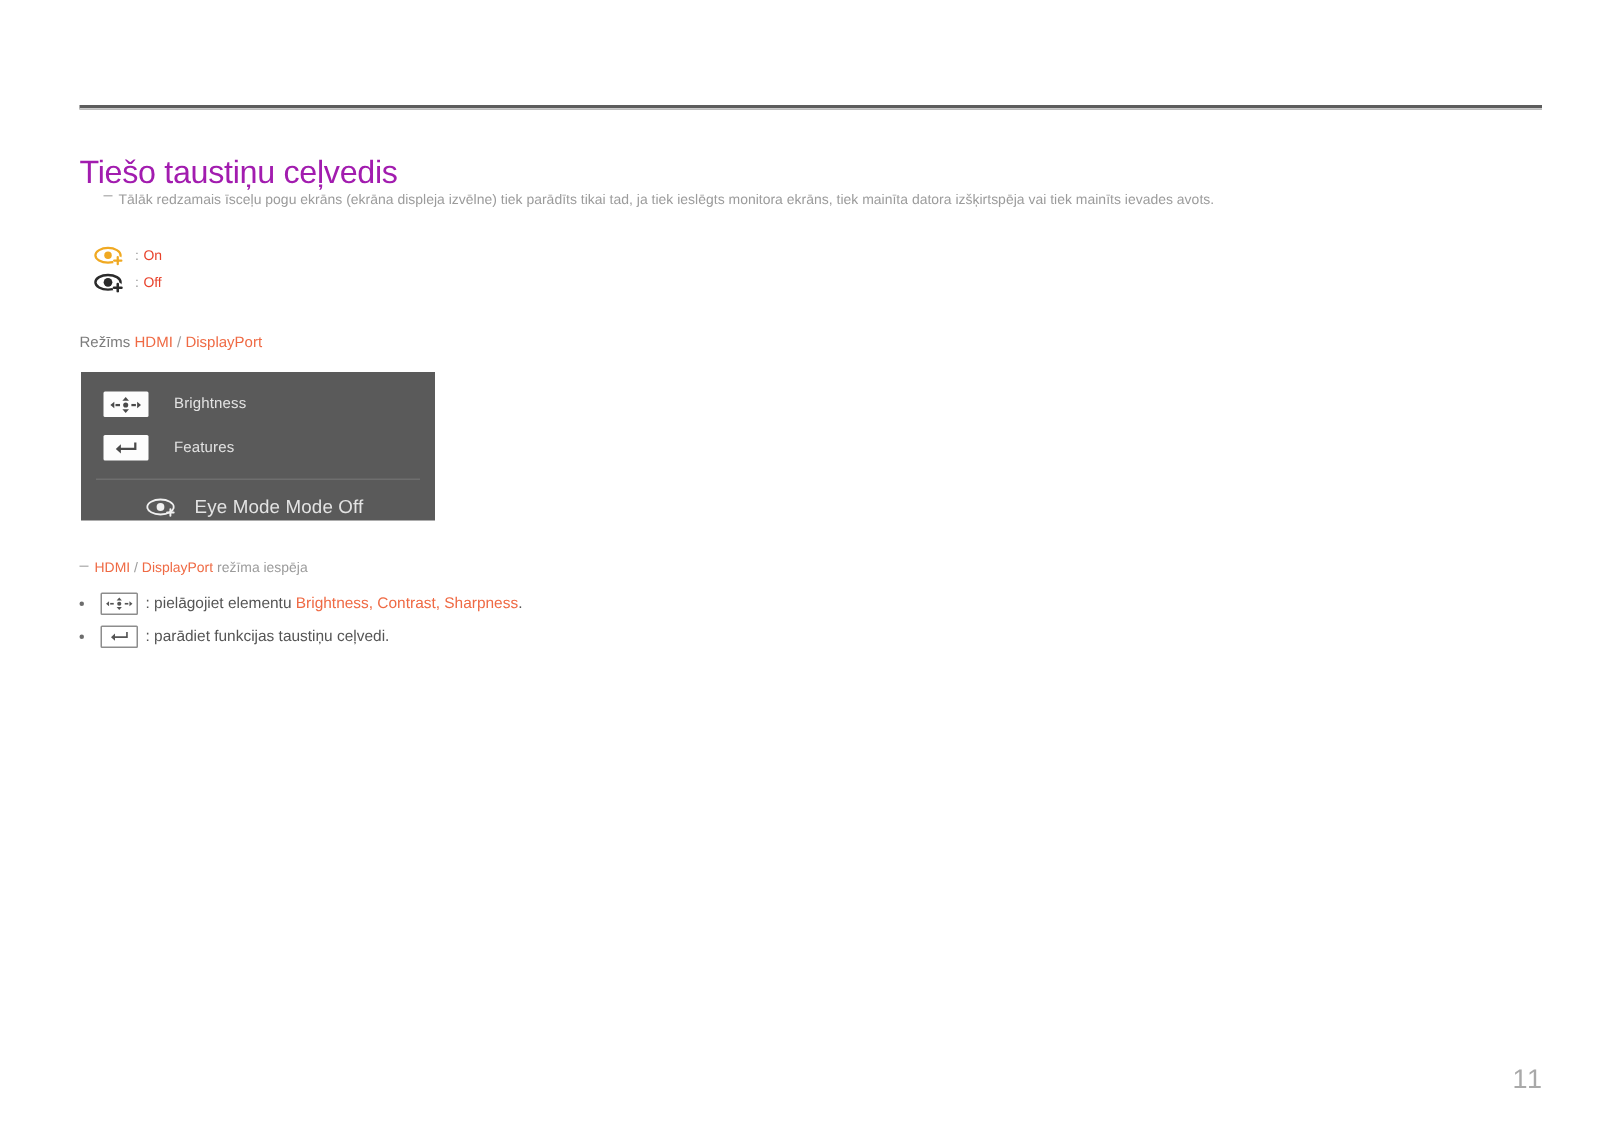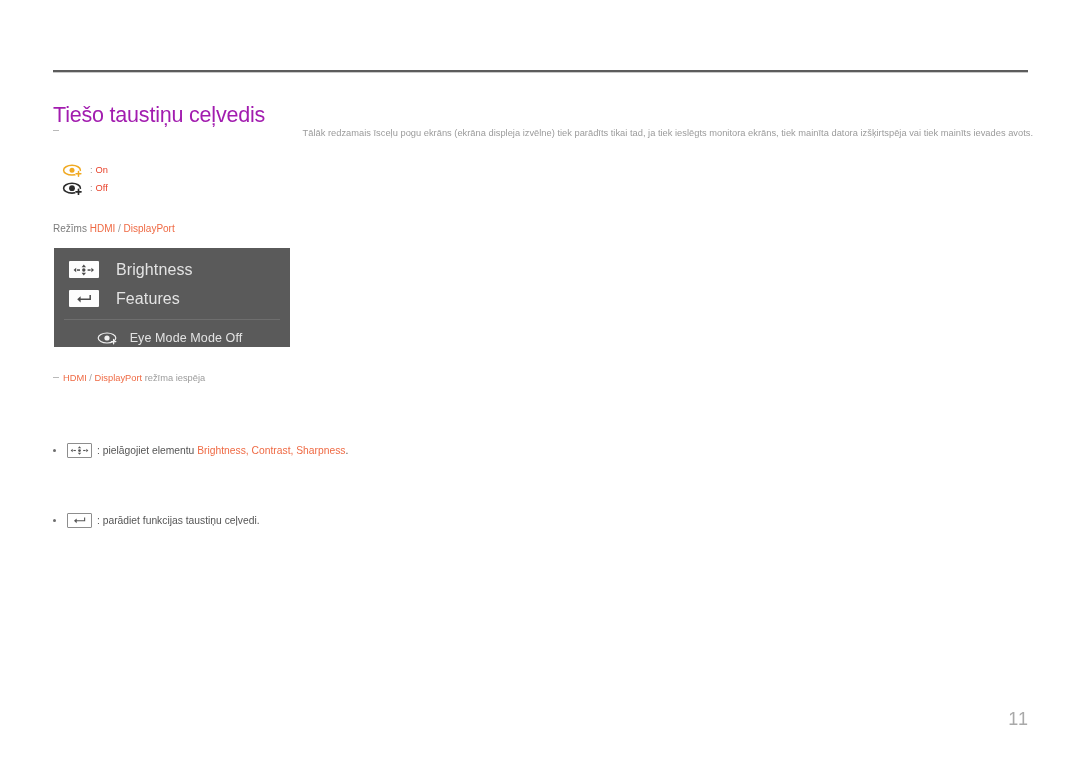"Tālāk redzamais īsceļu pogu ekrāns" .notes { left: 53px -> 69px; text-align: right -> none }
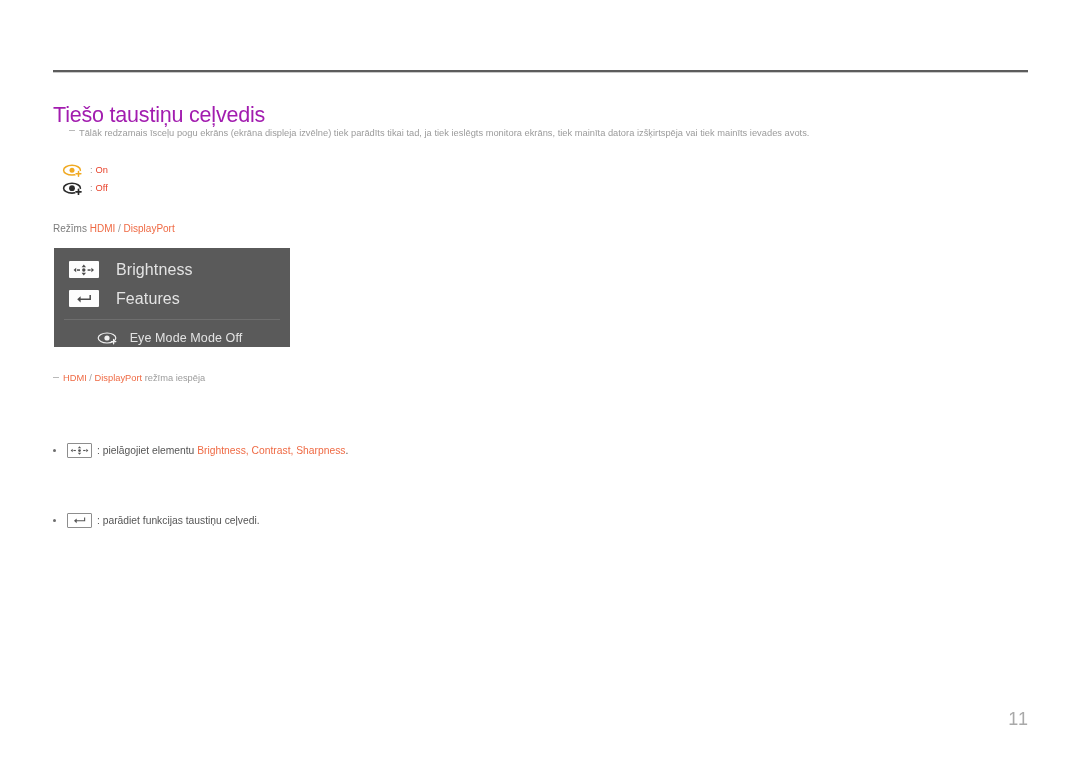"Brightness" .osd-text { font-size: 16px -> 10px }
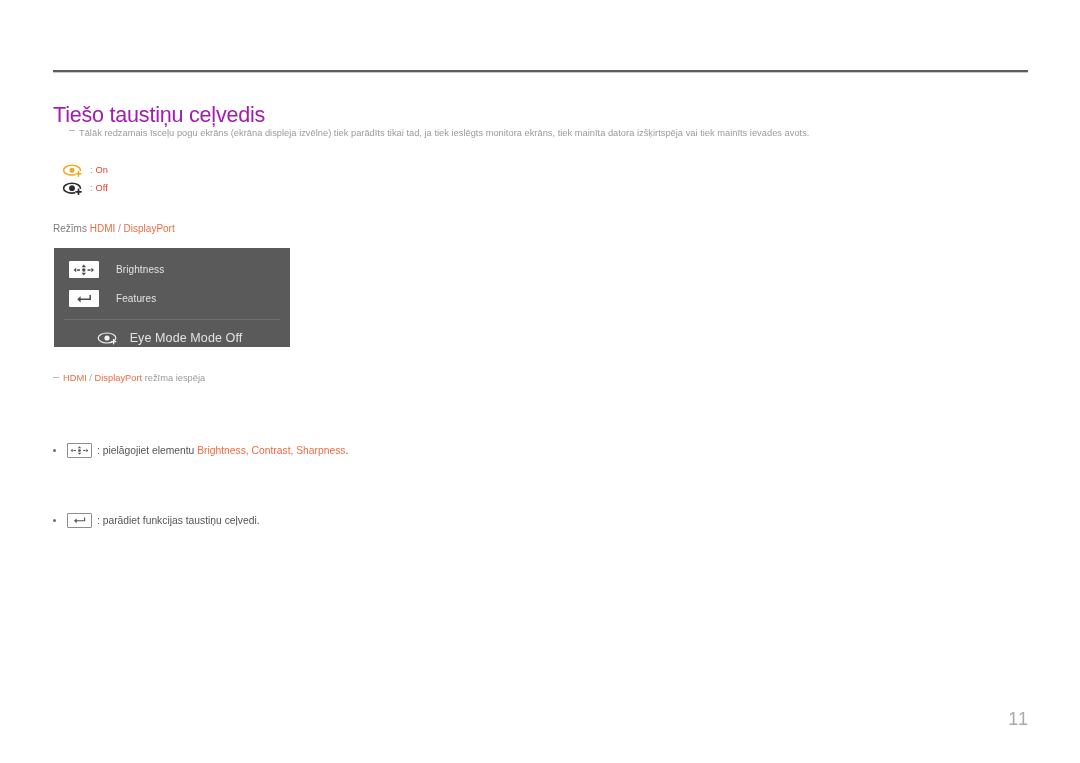": pielāgojiet elementu Brightness," .bullet-row { margin-top: 48px -> none }
